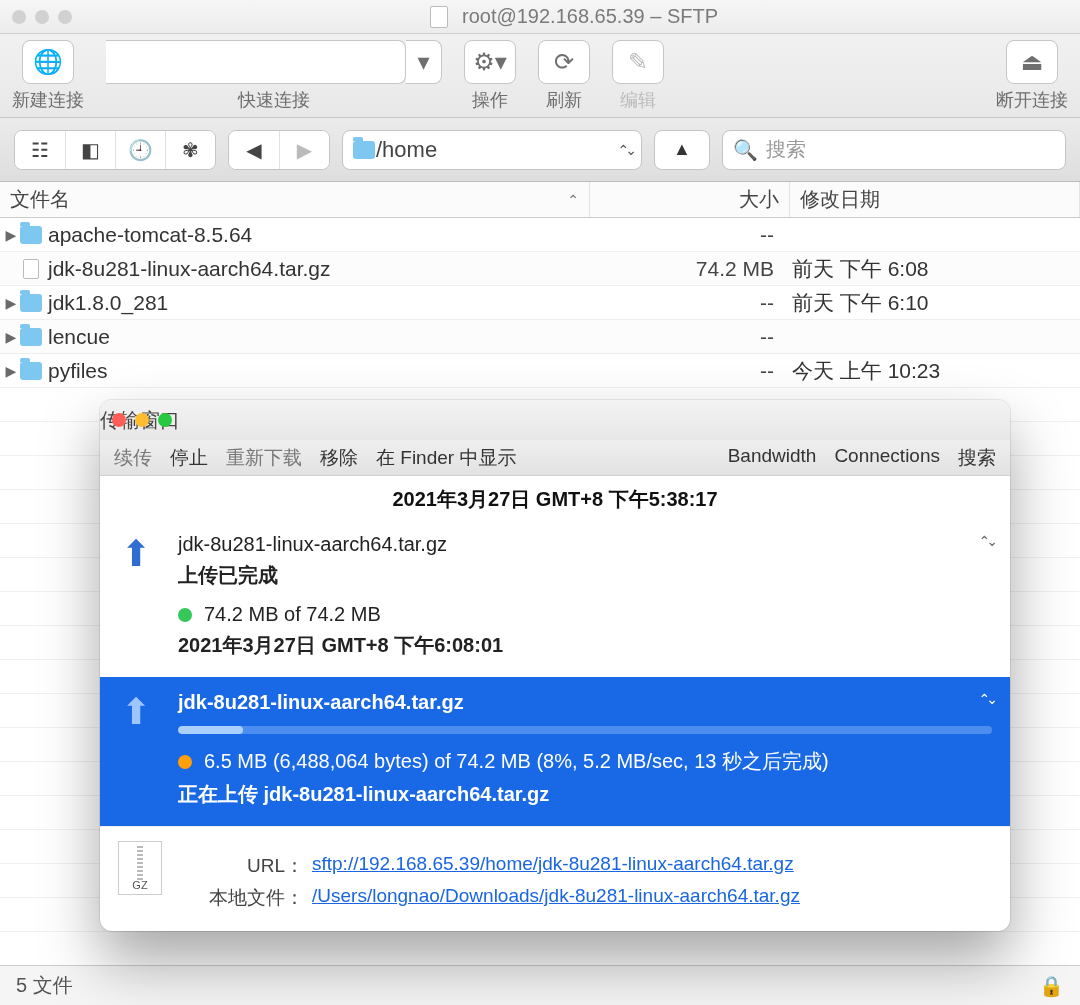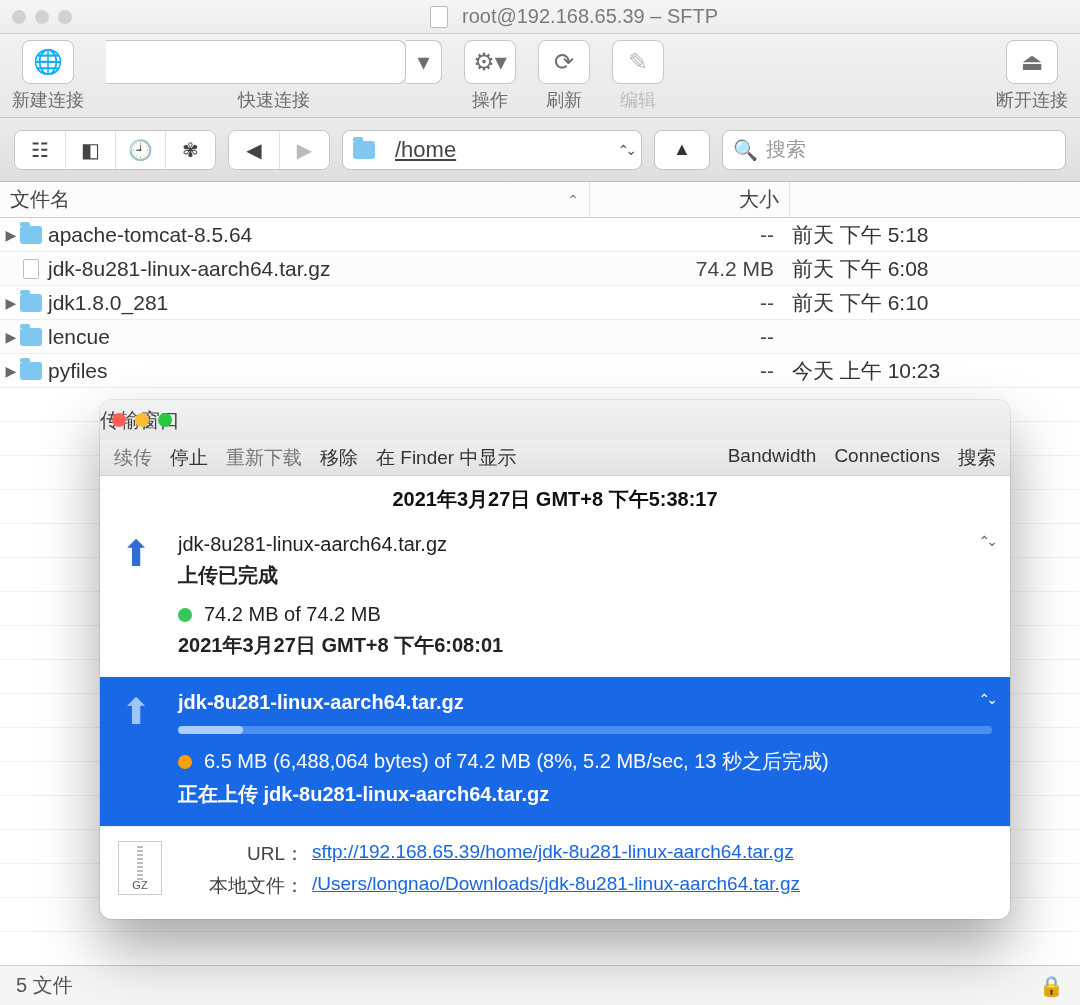"/home" .path-box { gap: 20px -> 1px; text-decoration: underline -> none }
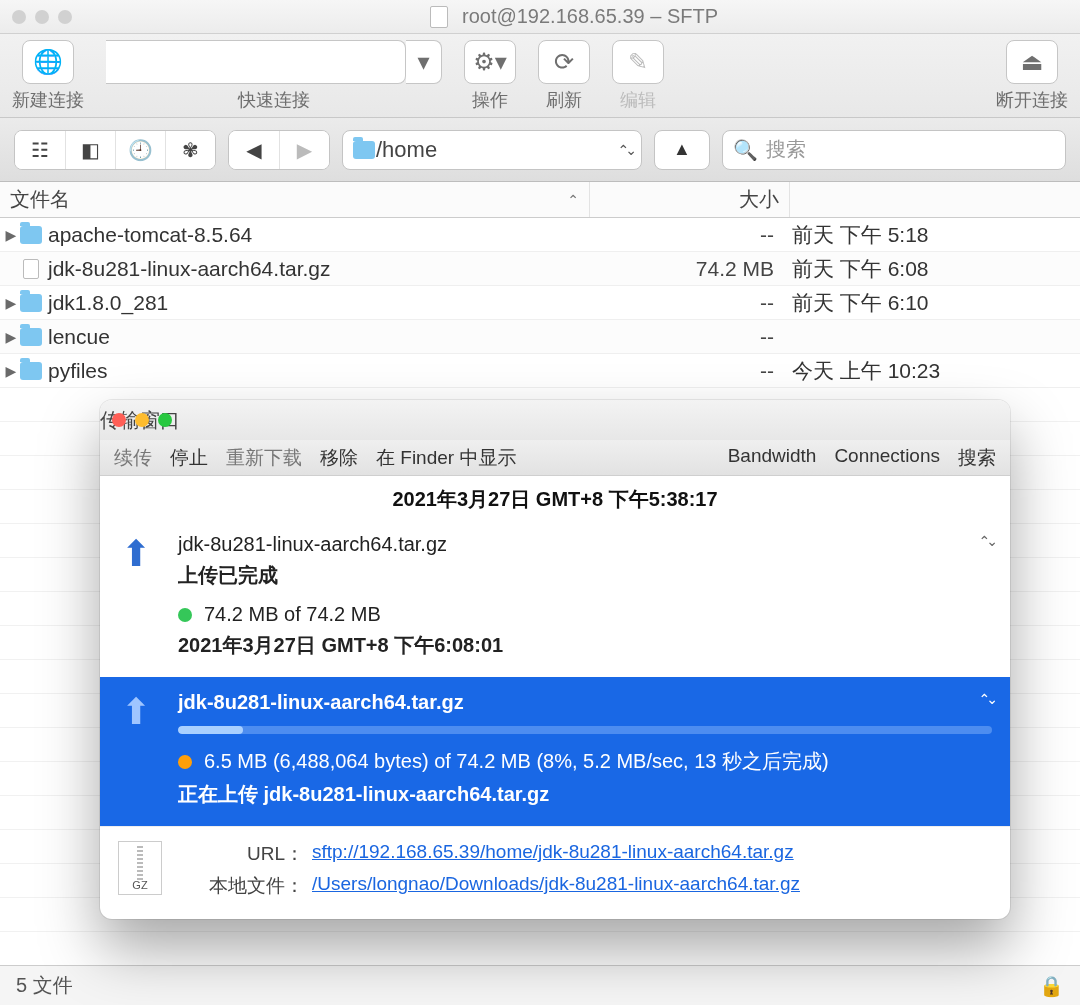"修改日期" div.c { html: none -> <div> <span>修改日期</span> </div> }
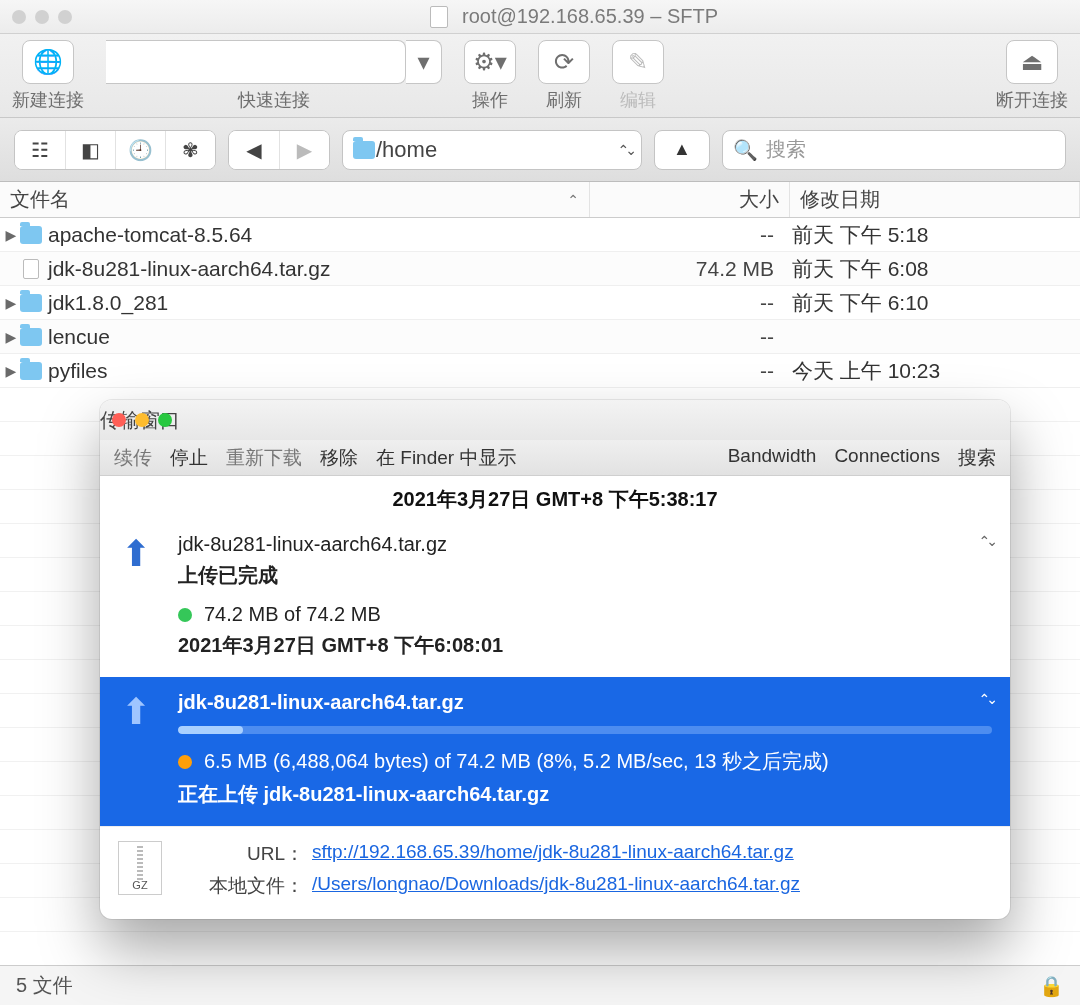"前天 下午 5:18" span.date { html: <span>前天 下午 5:18</span> -> none }
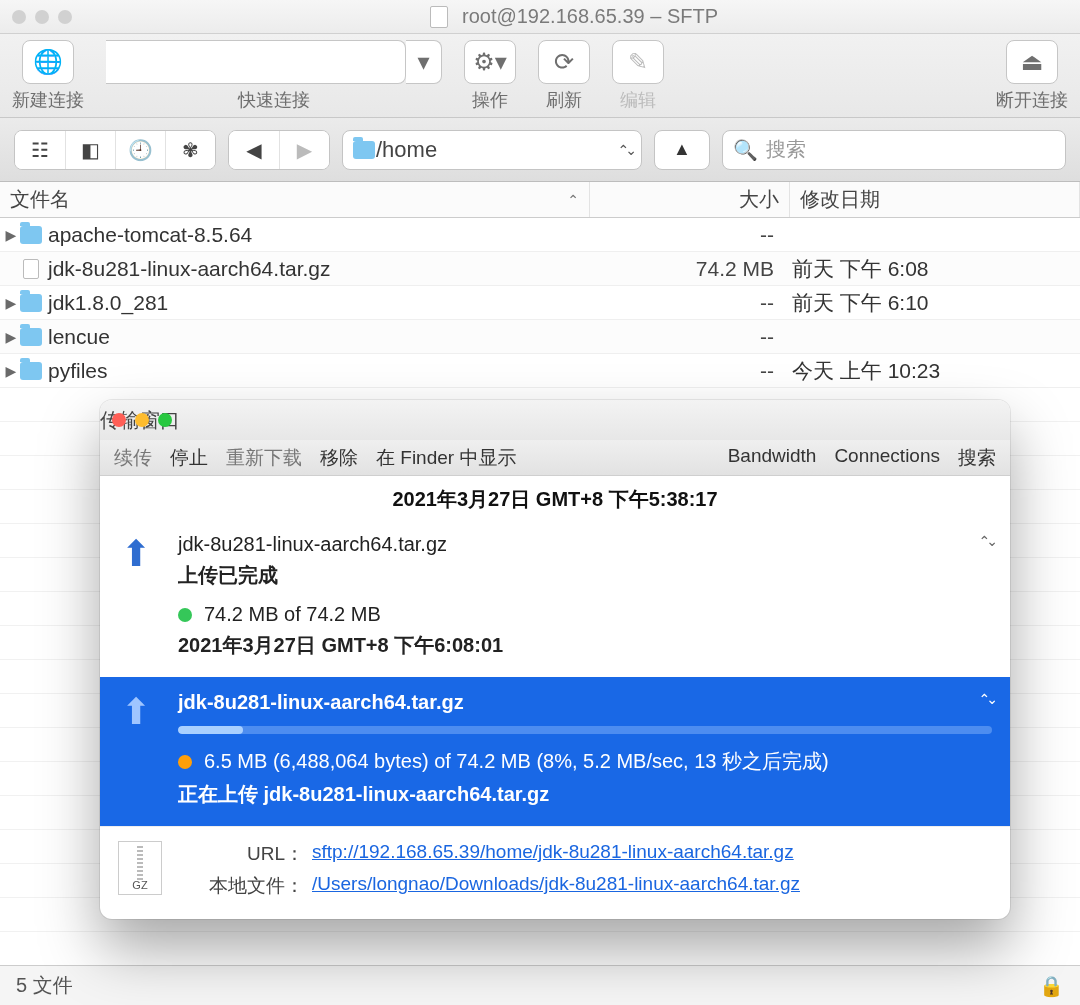"URL：" .kv { margin-top: none -> 12px }
